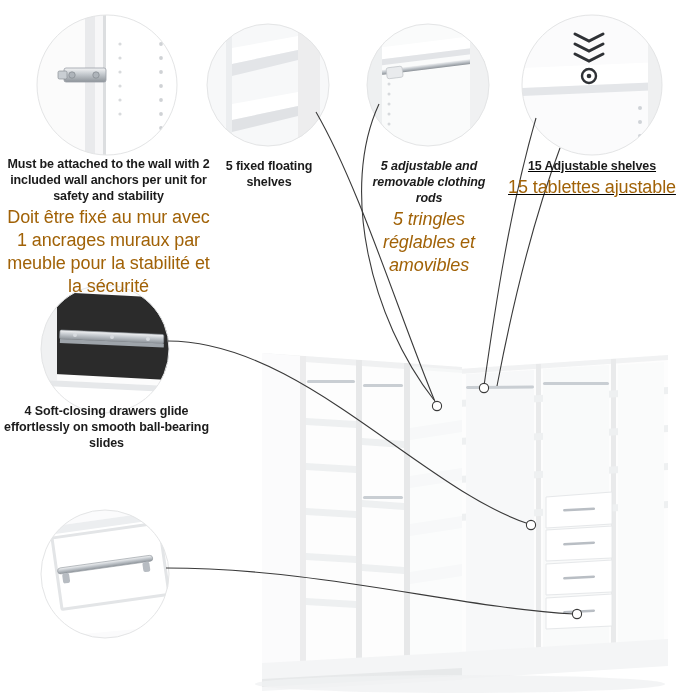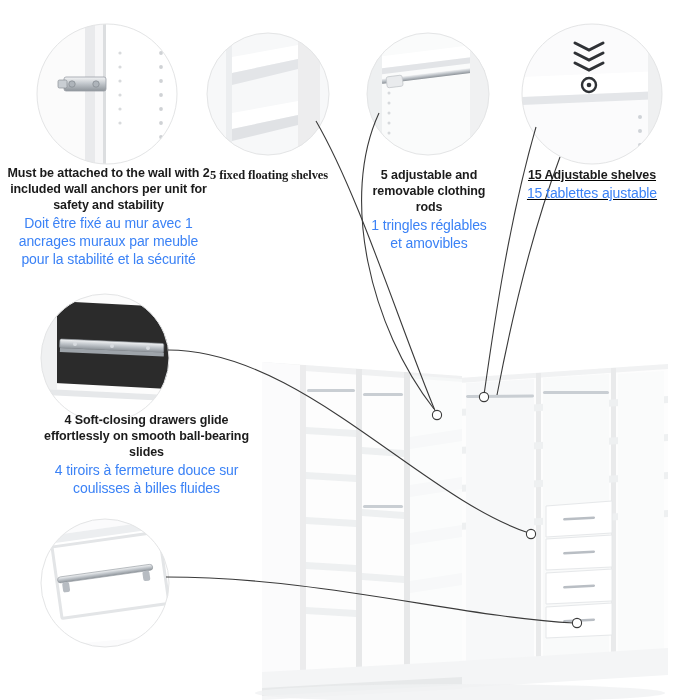"Must be attached to the" #stage { top: 17px -> 8px }
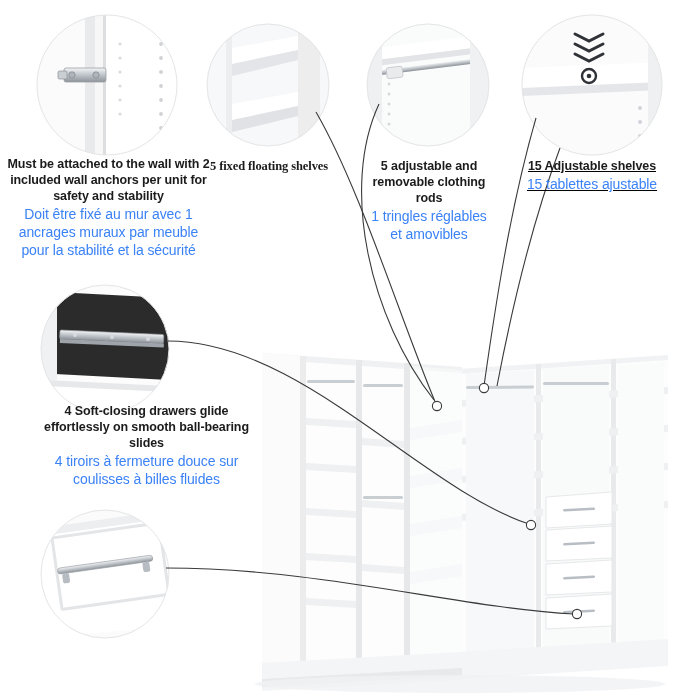"5 fixed floating shelves" div.cap { font-family: Liberation Serif, serif -> none }
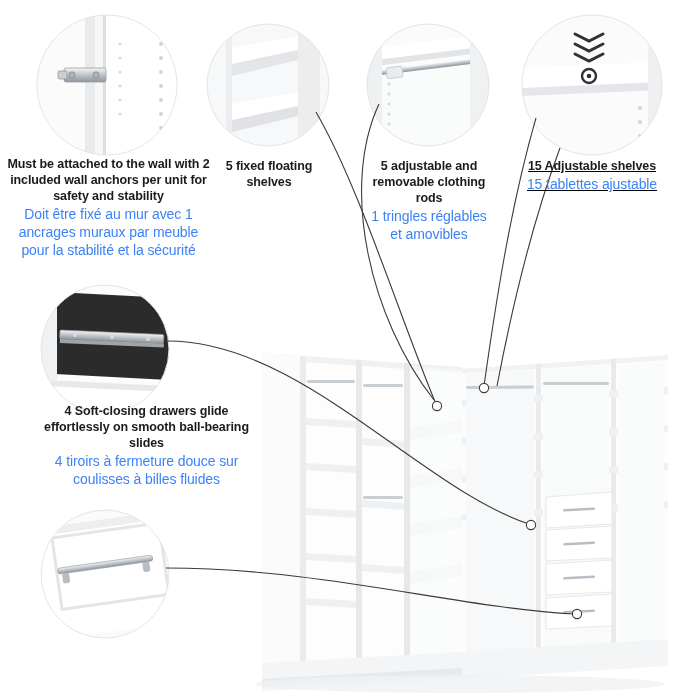"5 adjustable and removable clothing" div.cap { font-style: none -> italic }
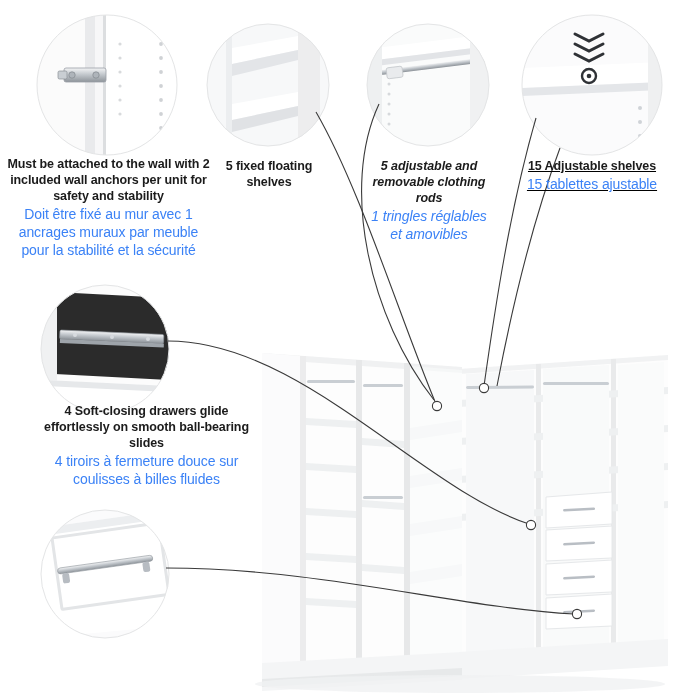"15 tablettes ajustable" .cap .fr { color: #3b82f6 -> #a16207; font-size: 14px -> 18px }
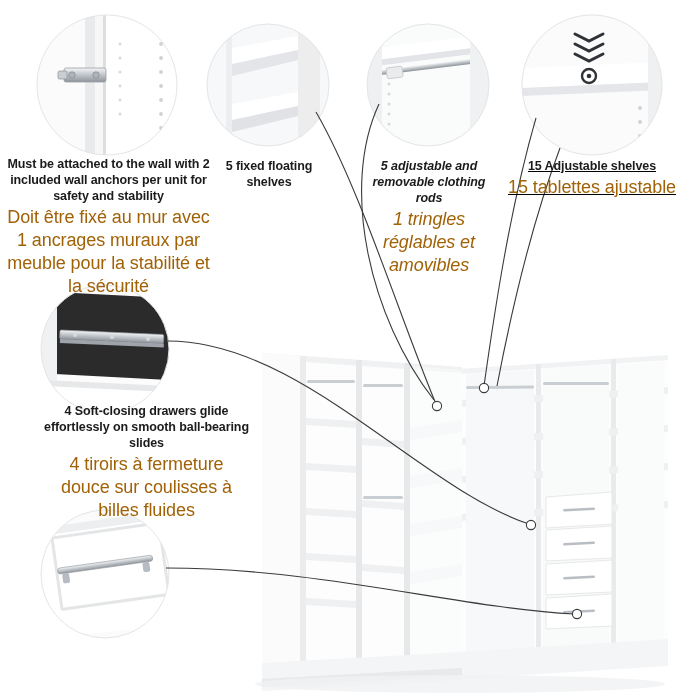"1 tringles réglables et amovibles" span.fr { text: 1 -> 5 }
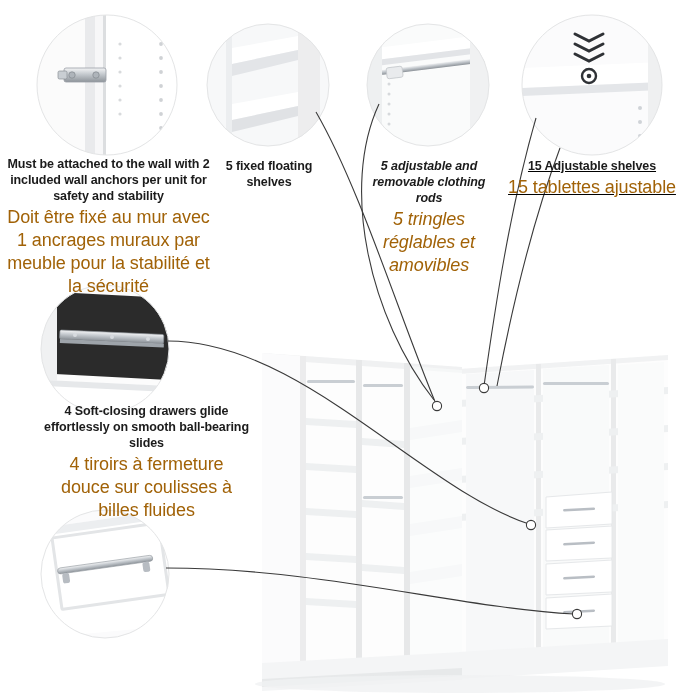"4 Soft-closing drawers glide" div.cap { margin-left: 40px -> none }
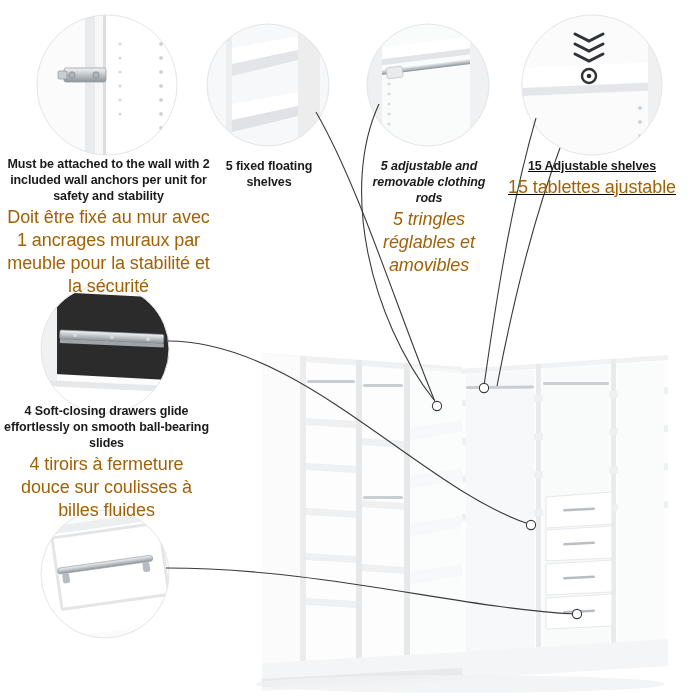"4 tiroirs à fermeture douce" span.fr { html: <span>4 tiroirs à fermeture douce sur coulisses à billes fluides</span> -> none }
